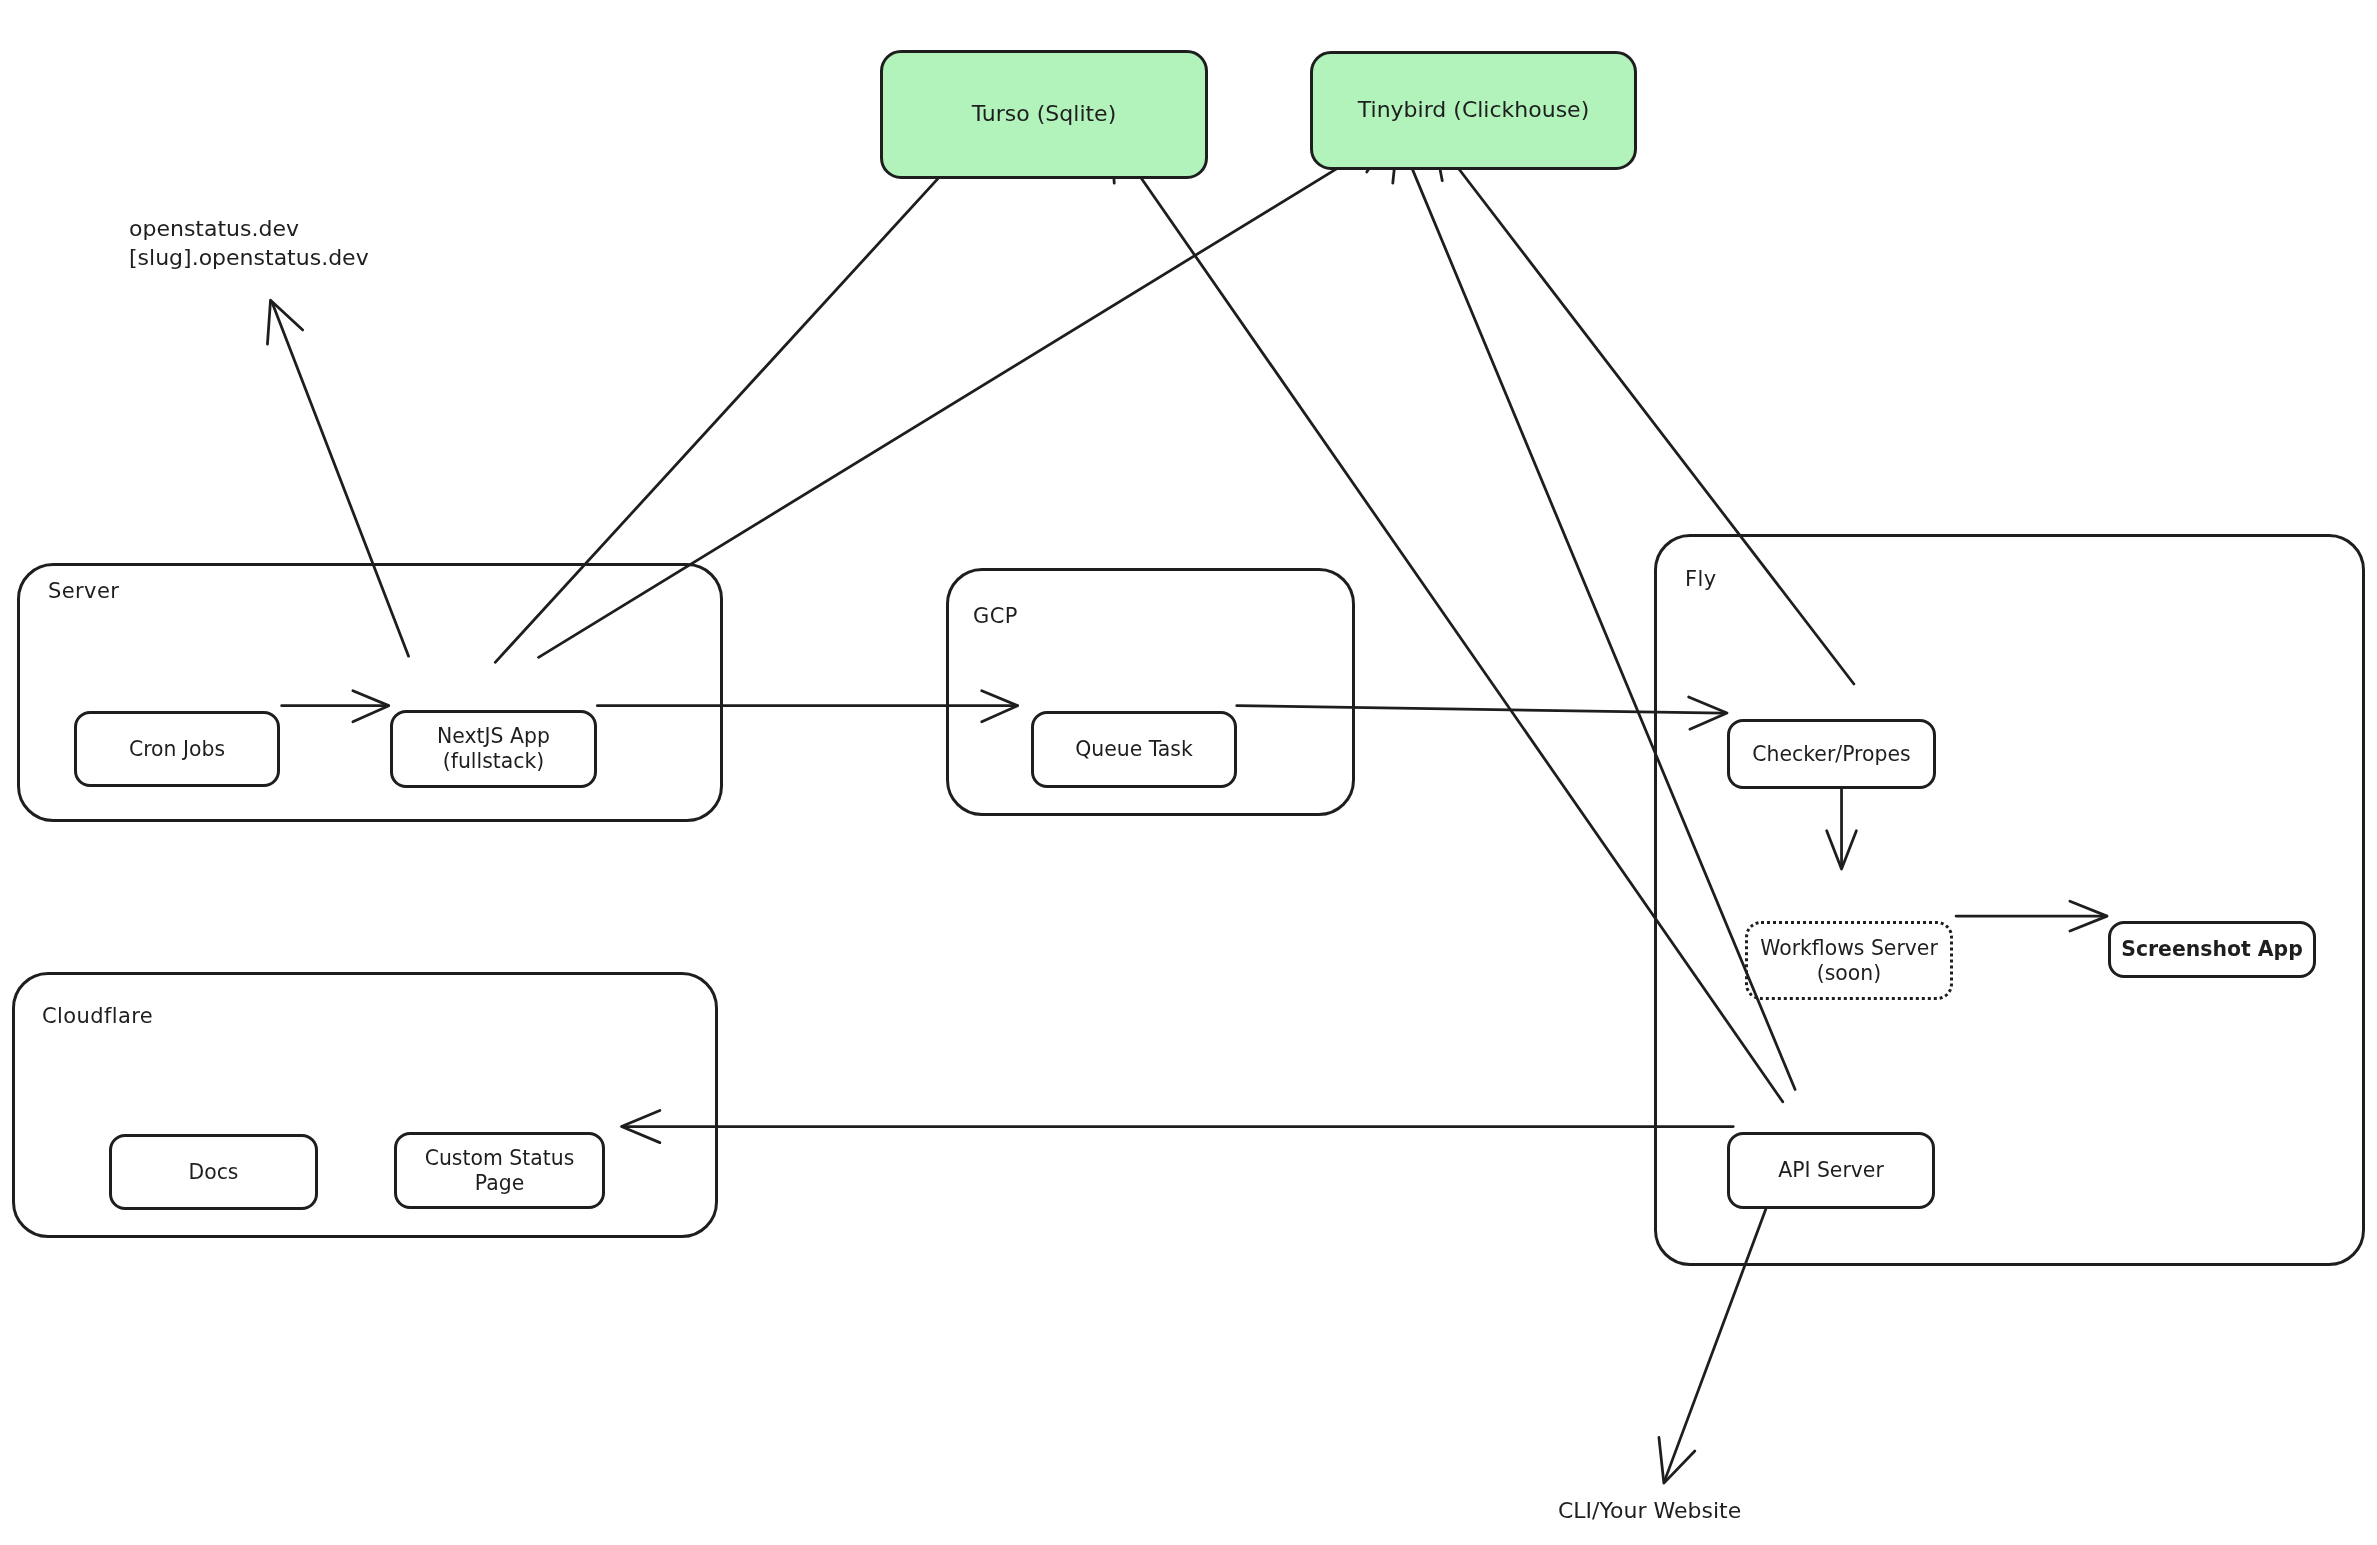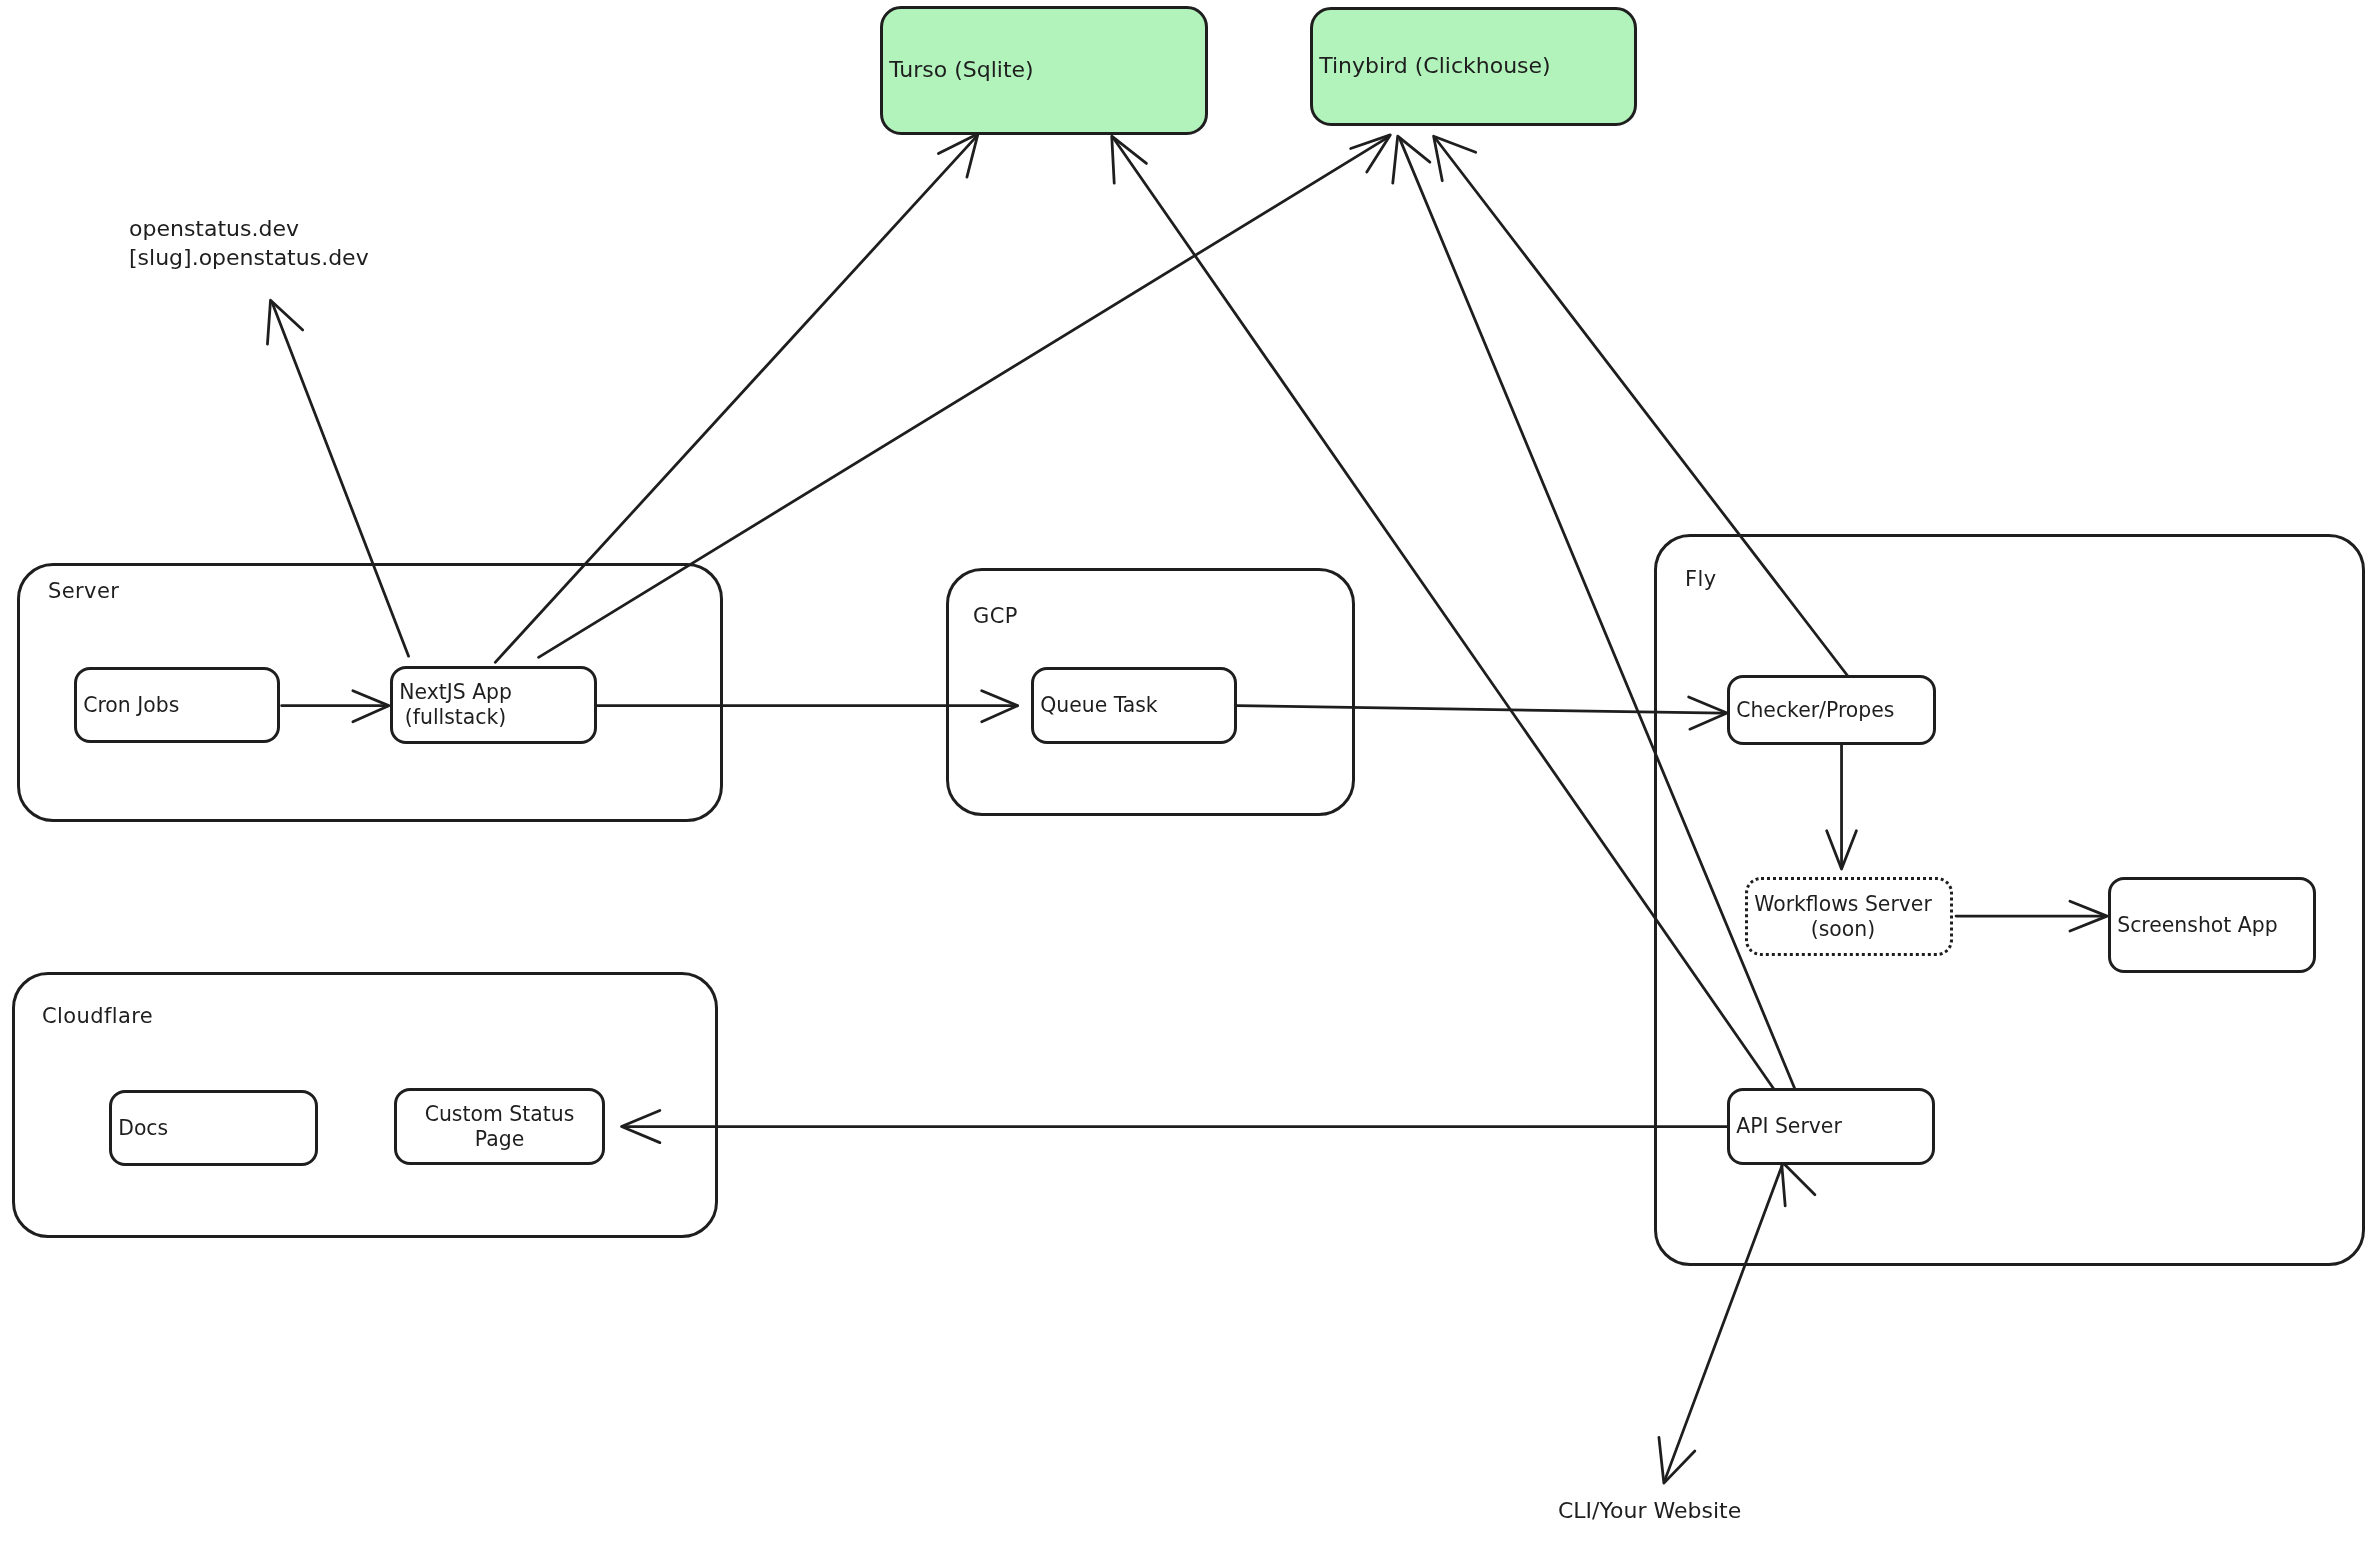"Turso (Sqlite)" .node { justify-content: flex-start -> center; margin-top: none -> 44px }
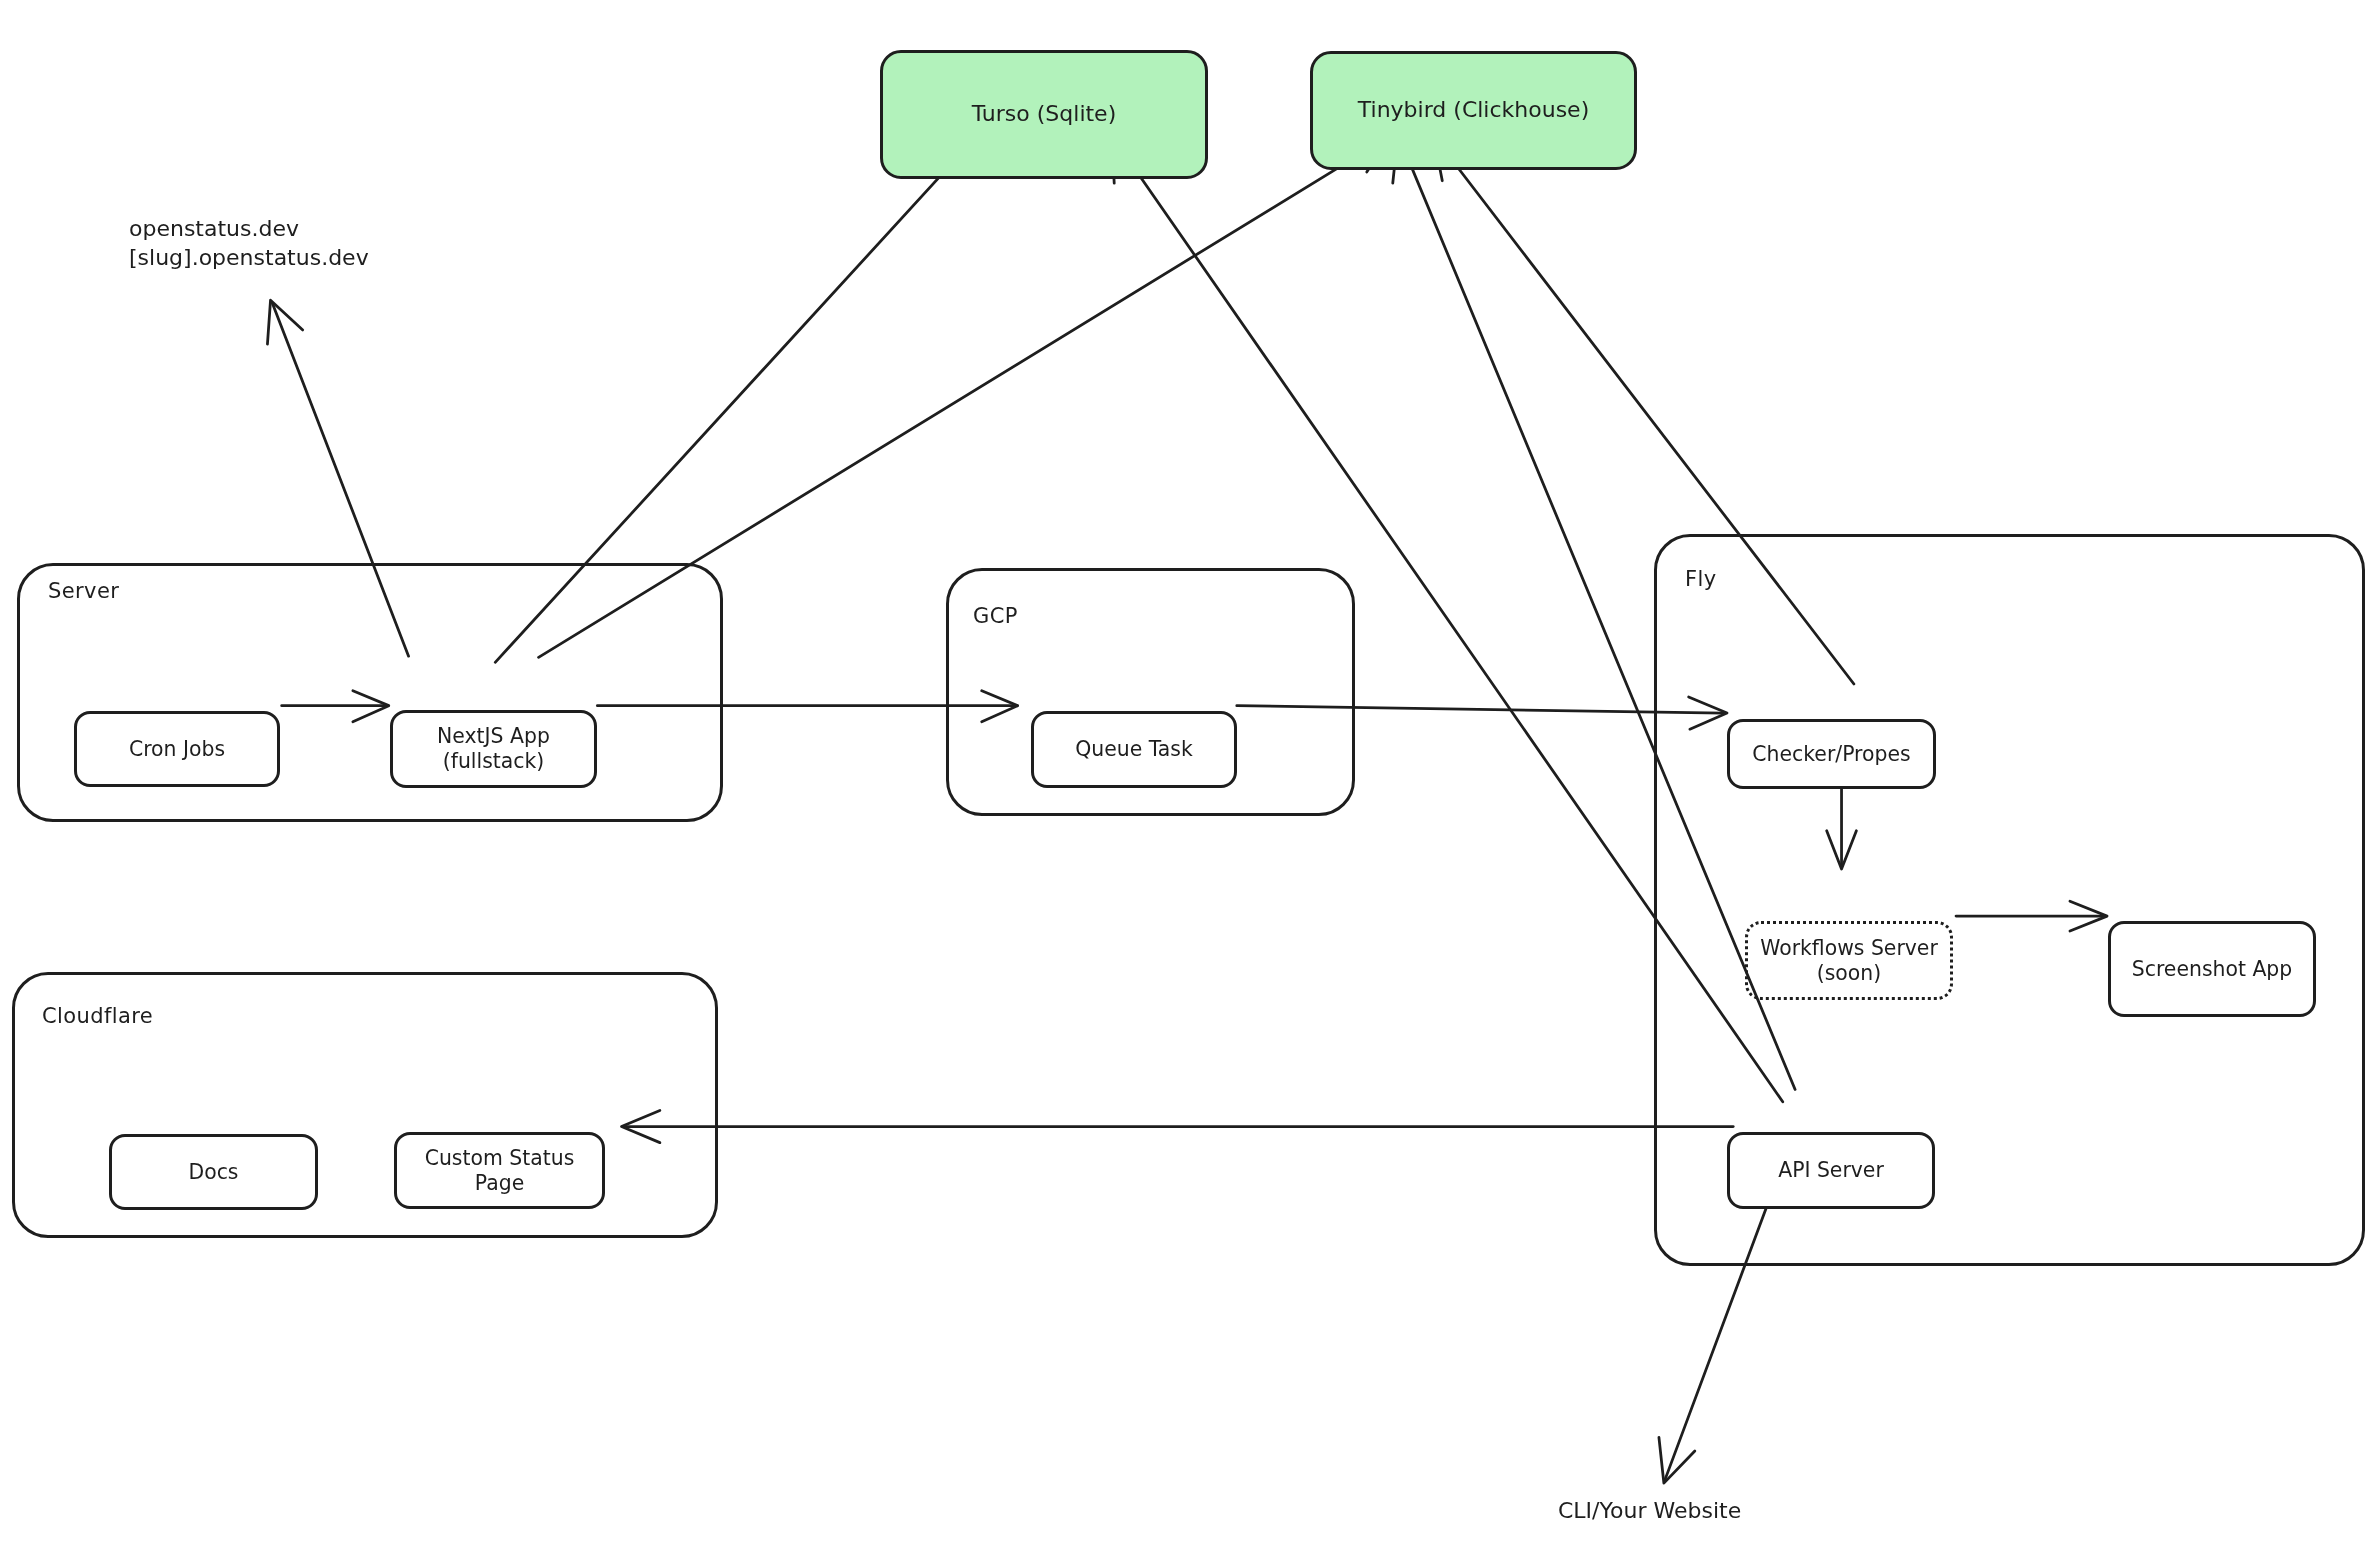"Screenshot App" div.node { font-weight: none -> bold; height: 96px -> 57px }
